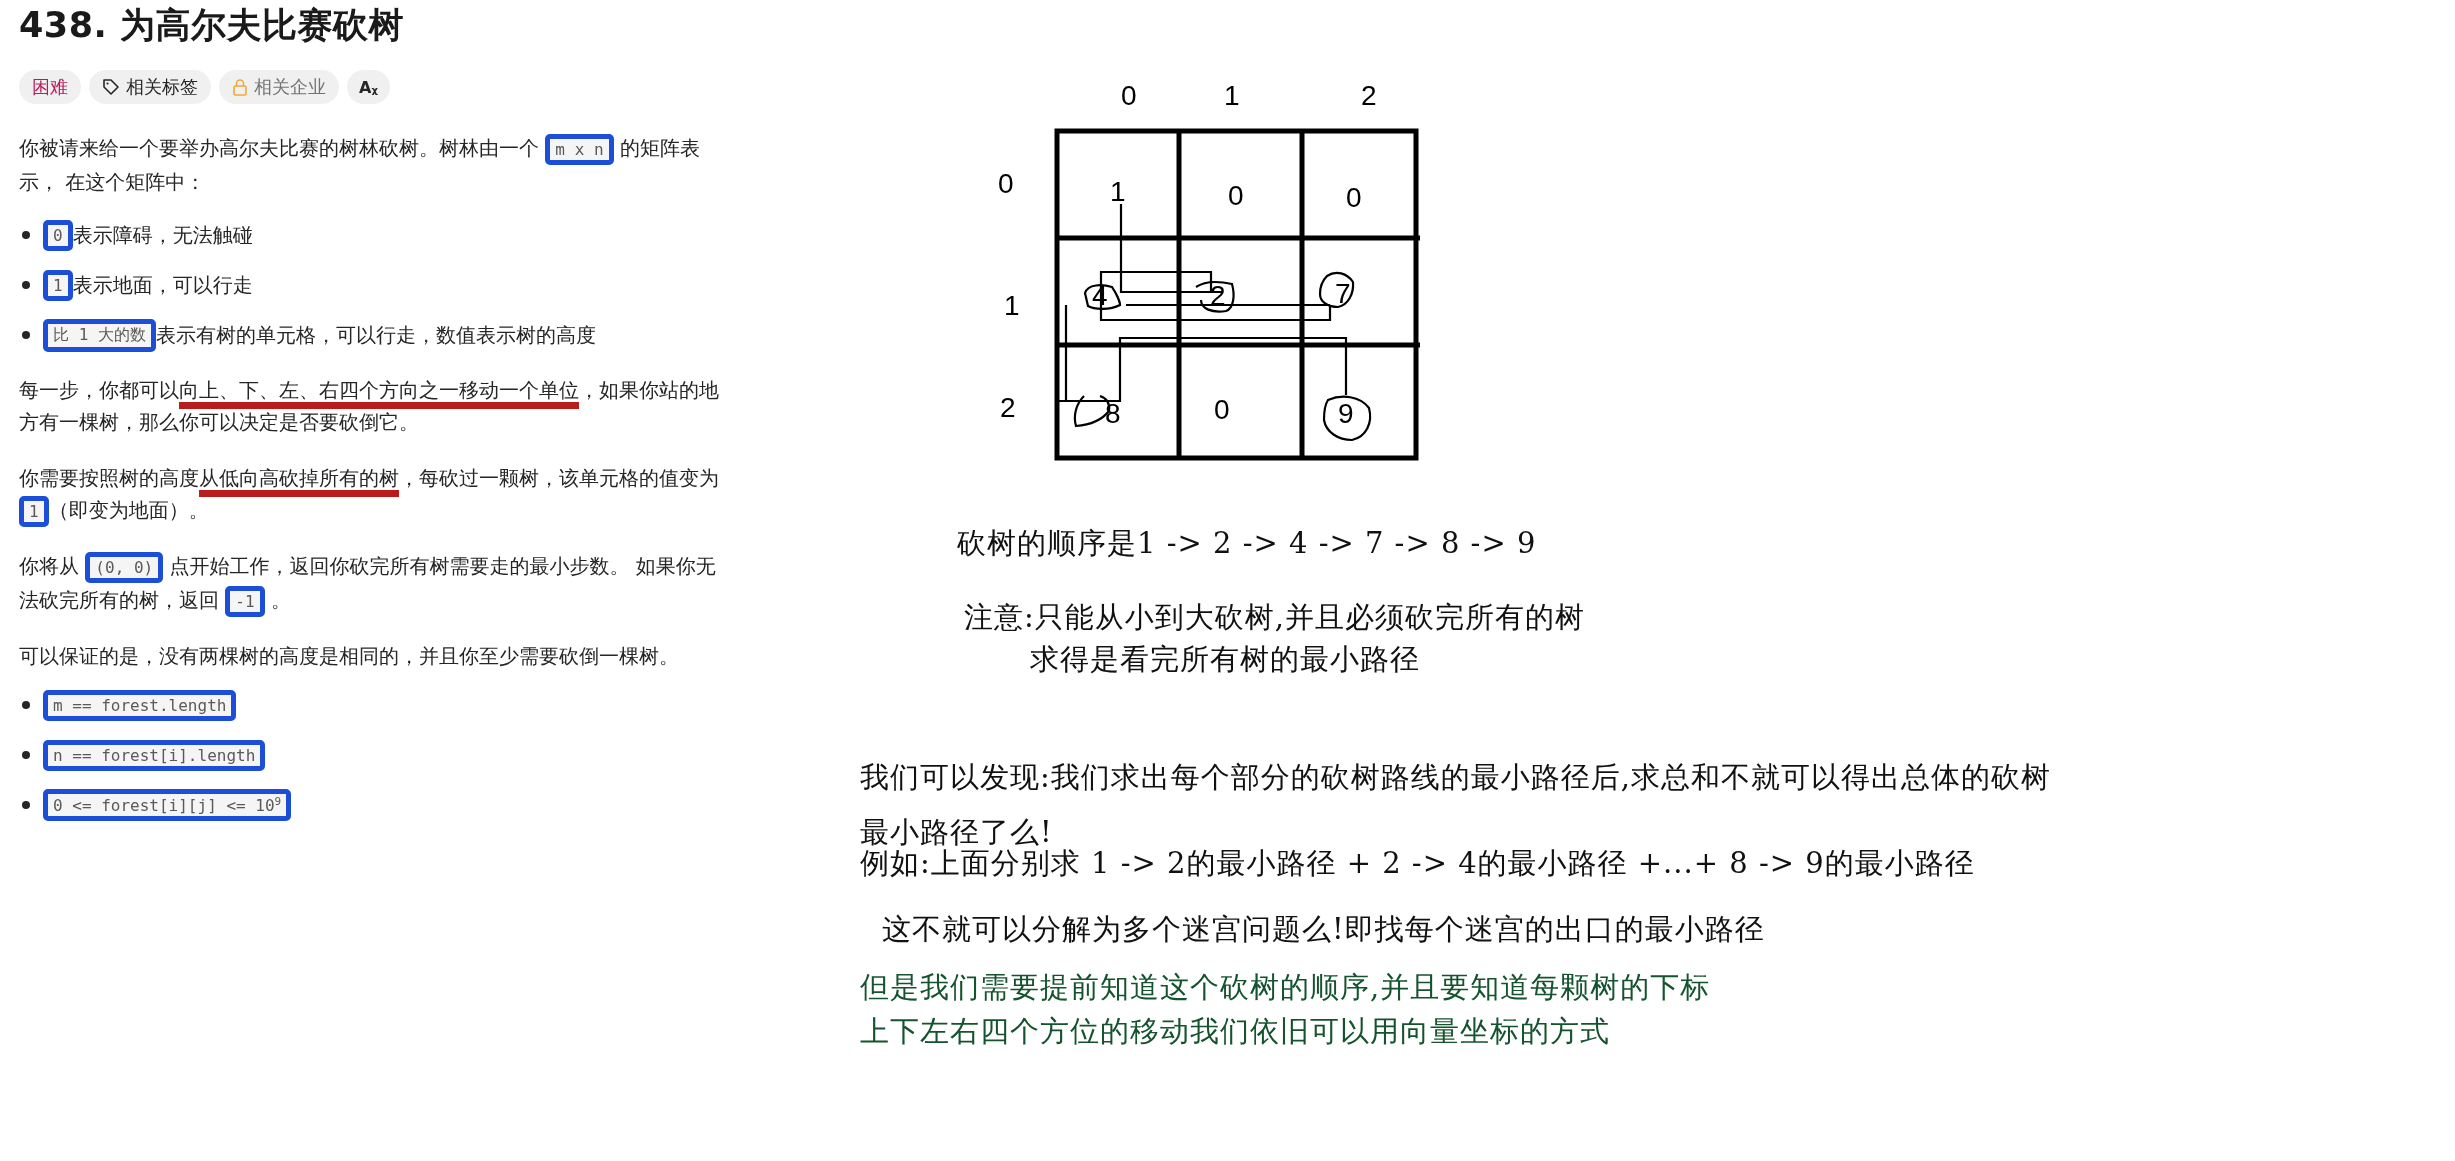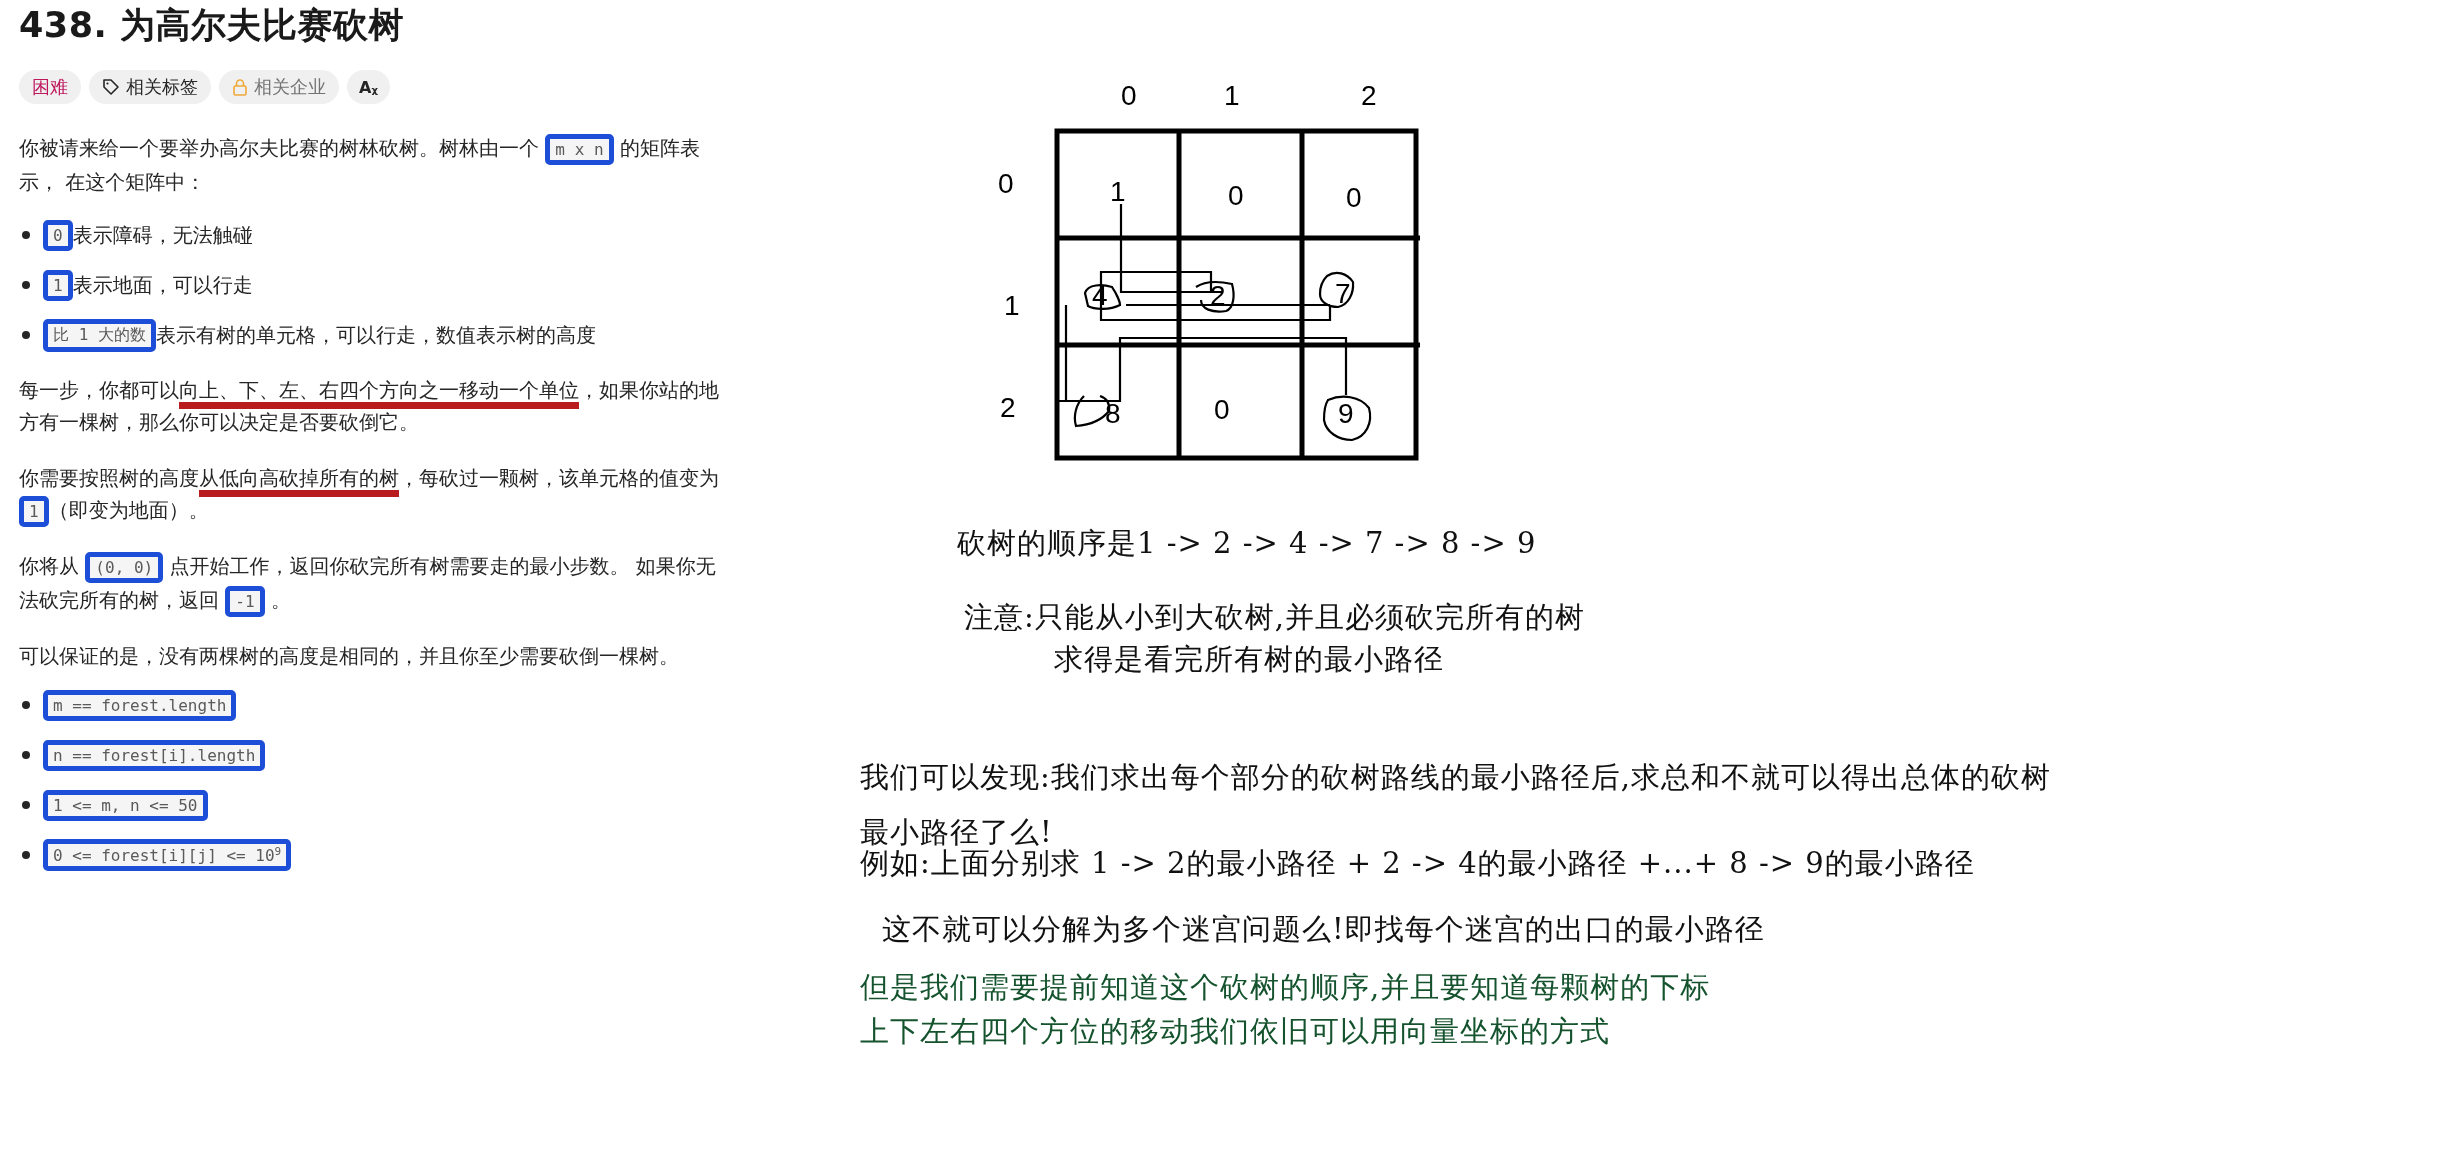"求得是看完所有树的最小路径" div.sketch-text { left: 214px -> 190px }
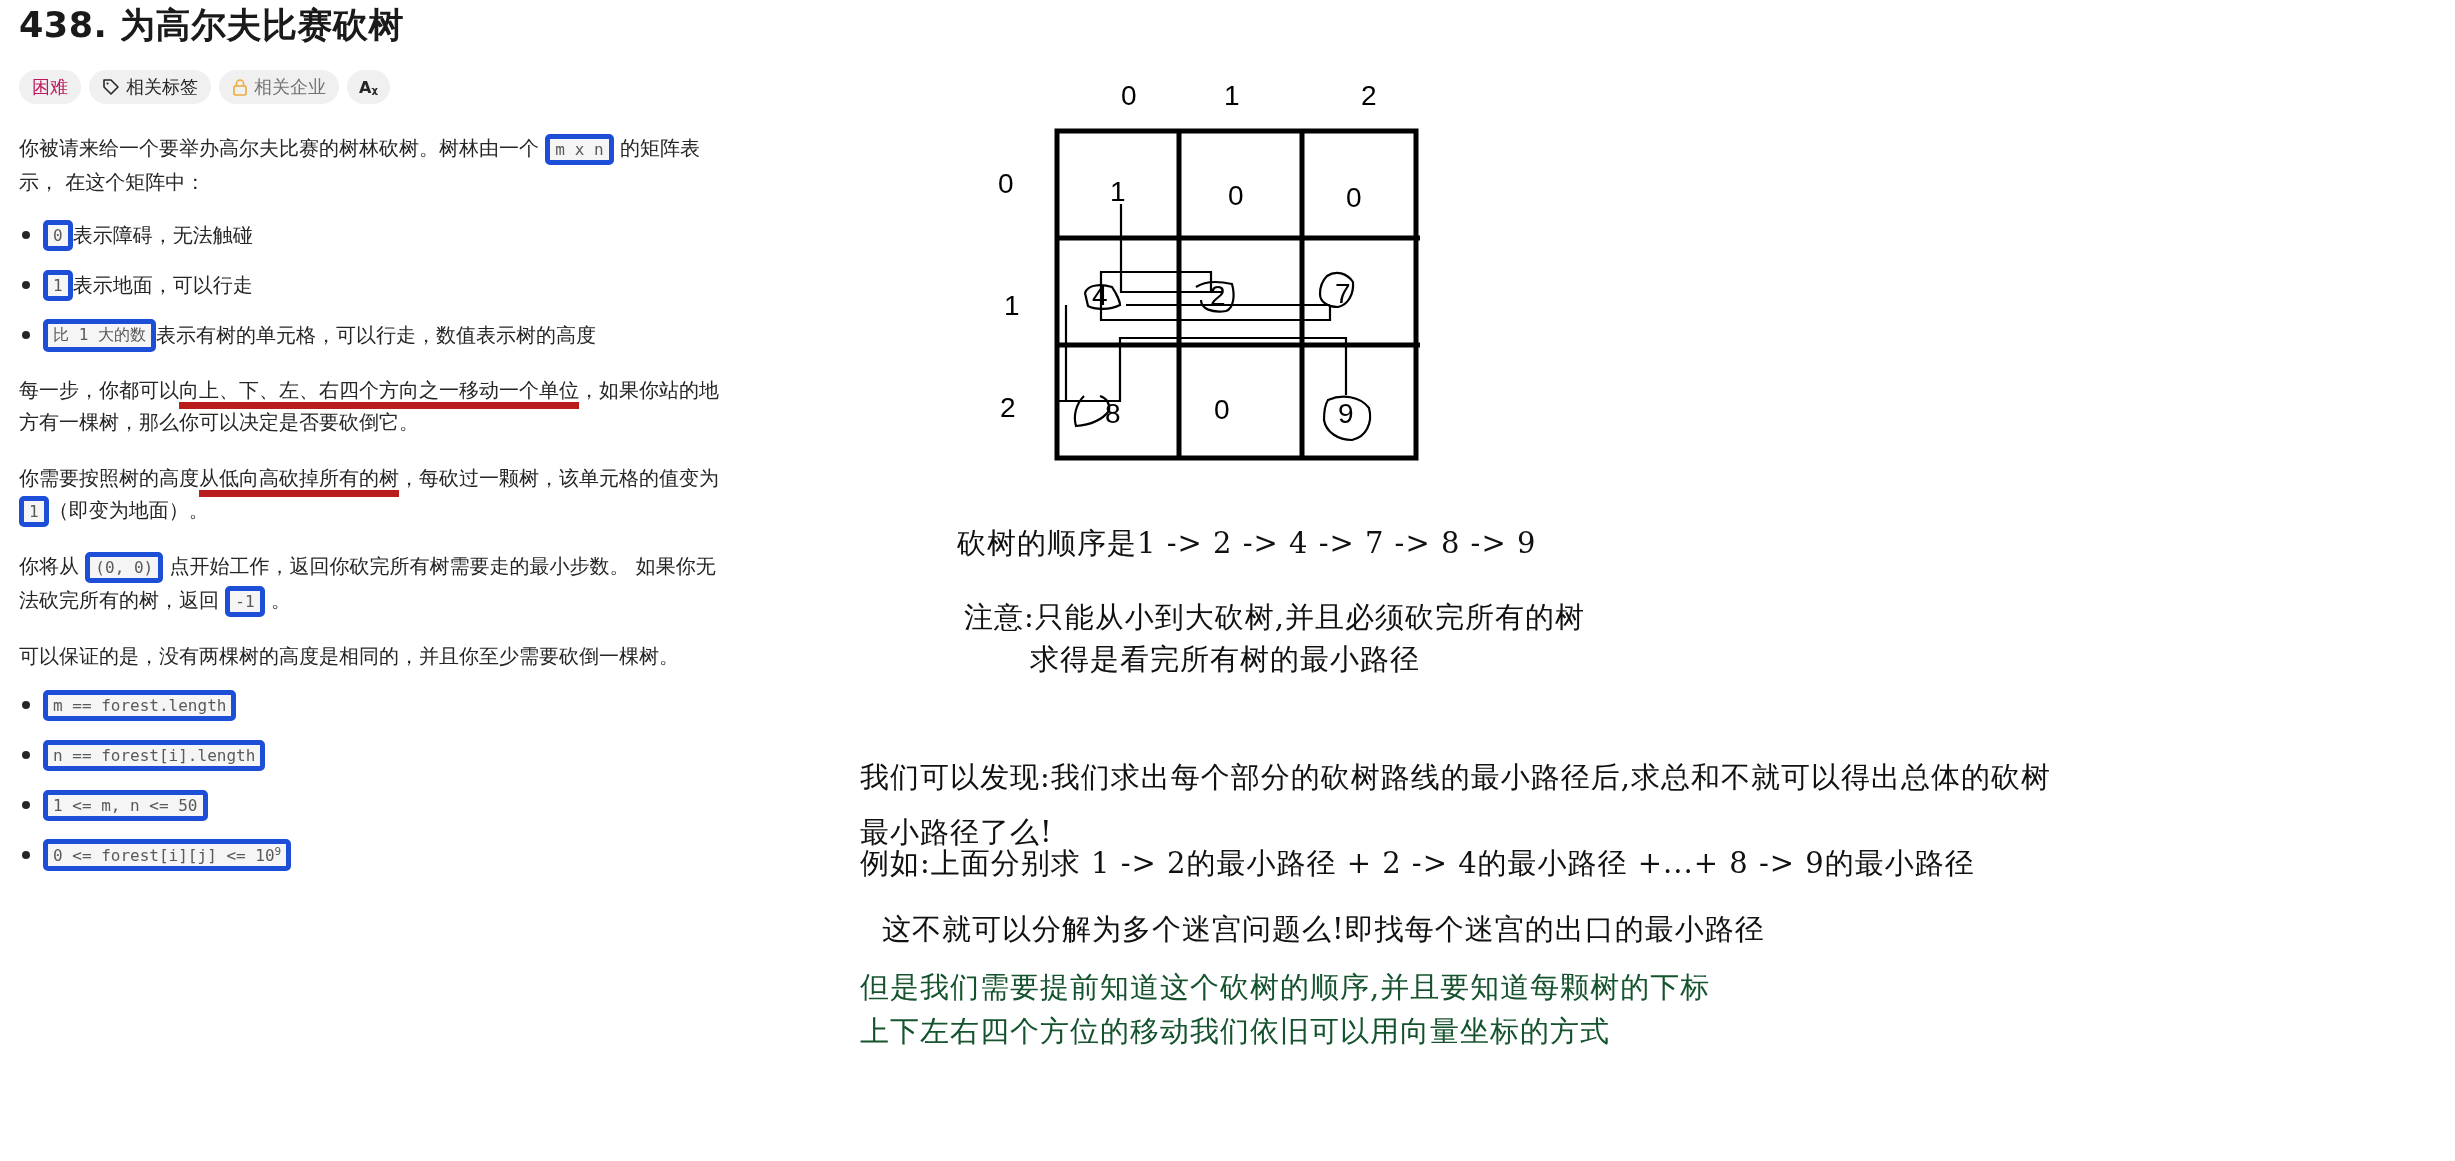"1 <= m, n <=" div.li { html: <div> <span>1 &lt;= m, n &lt;= 50</span> </div> -> none }
